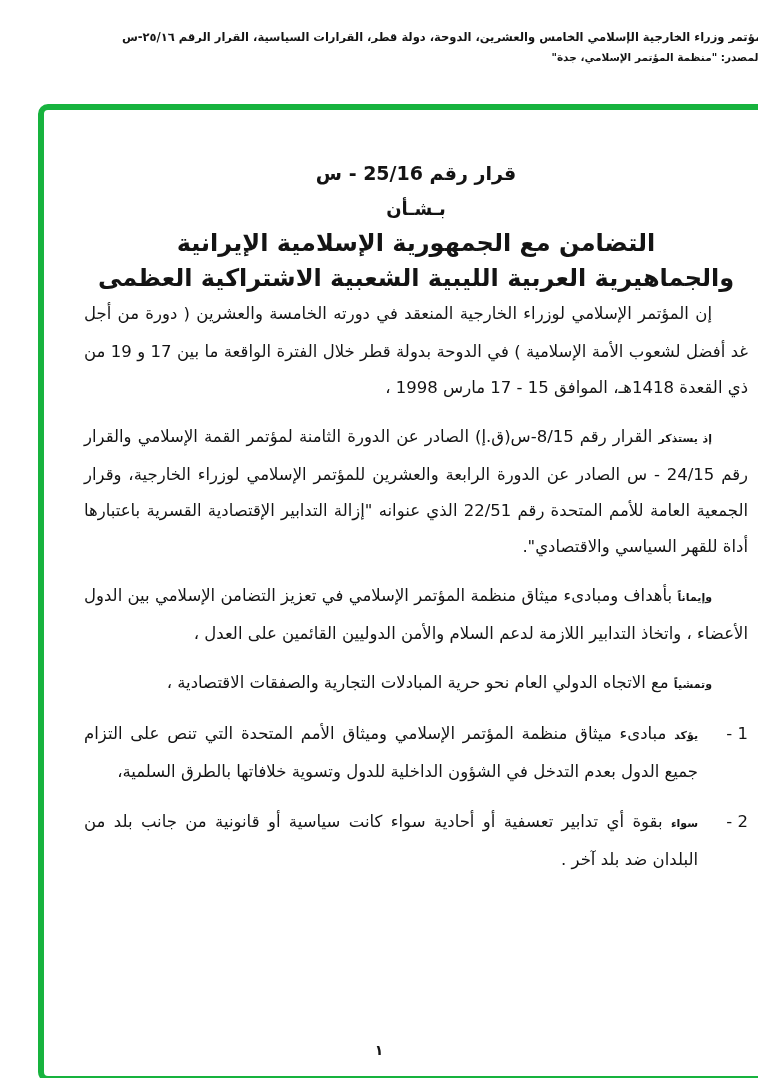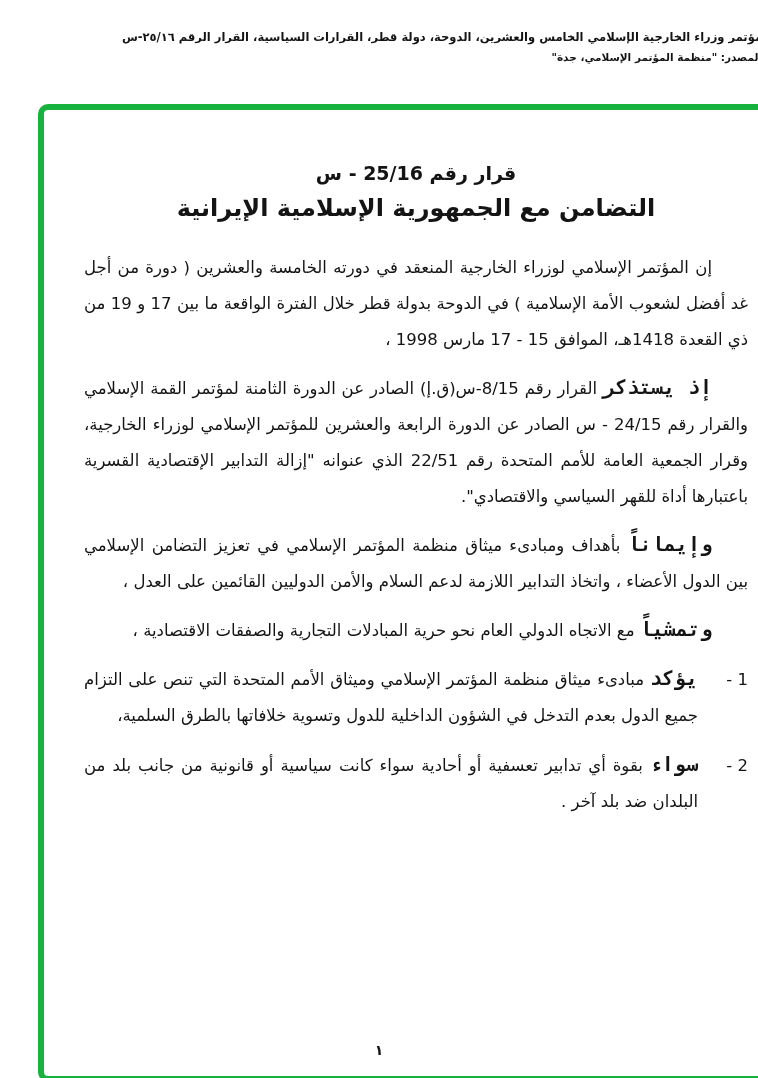"قرار رقم 25/16 - س" .title-block { margin-bottom: 24px -> none }
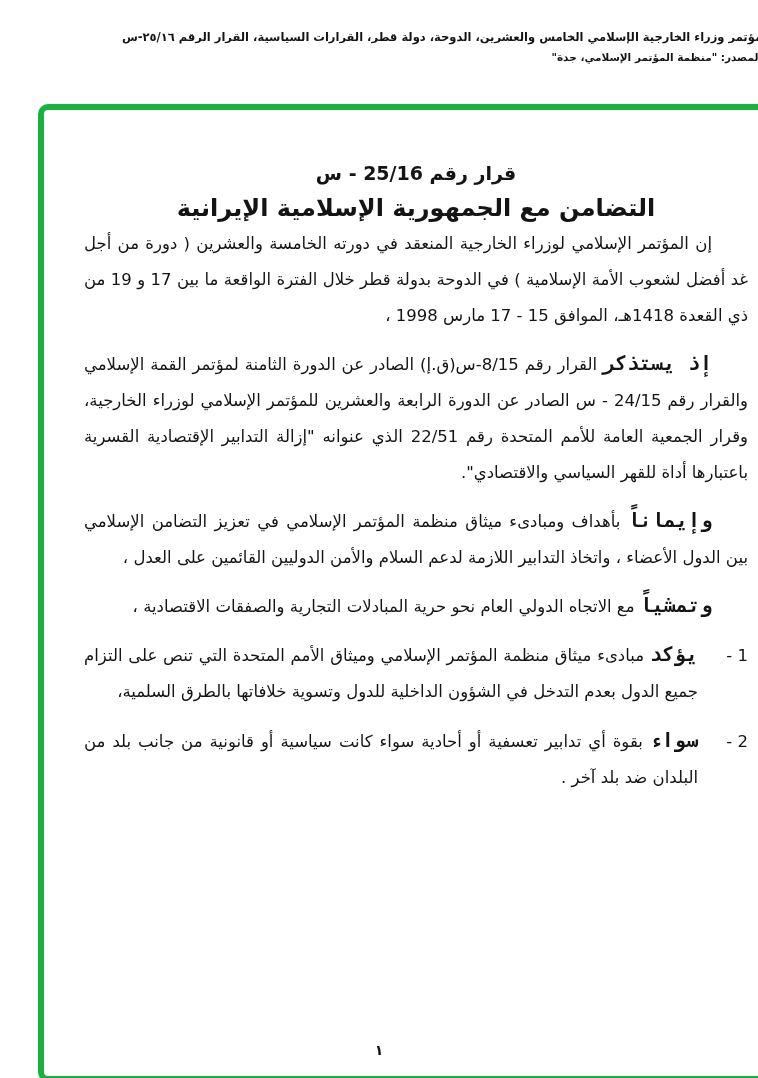"بـشـأن" div.t-line { html: none -> <div>بـشـأن</div> }
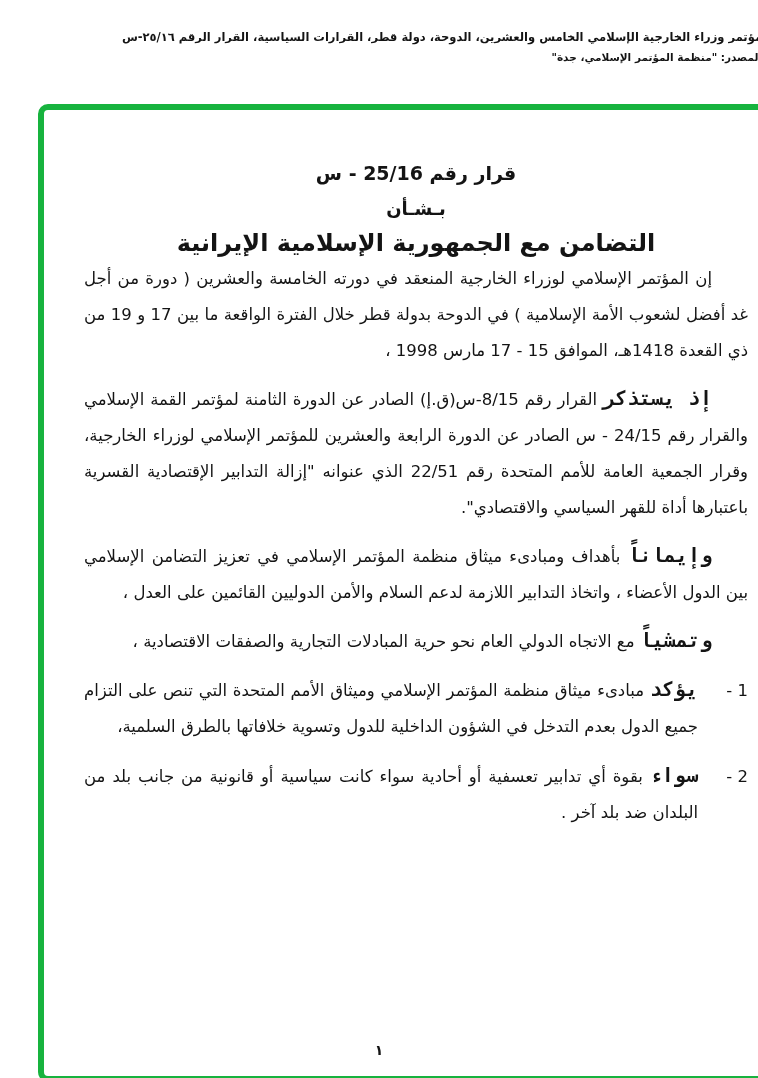"والجماهيرية العربية الليبية الشعبية" div.t-line { html: none -> <div>والجماهيرية العربية الليبية الشعبية الاشتراكية العظمى</div> }
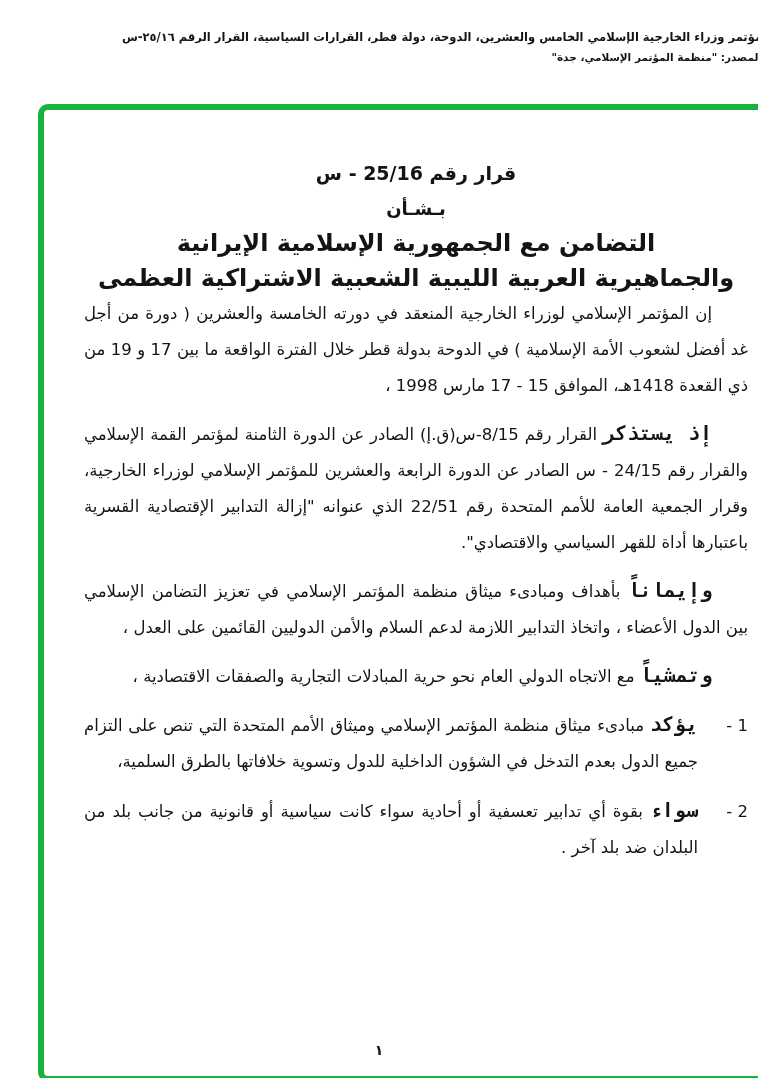"إذ يستذكر" .lead { font-family: Liberation Mono, monospace -> none; font-size: 20px -> 11px }
